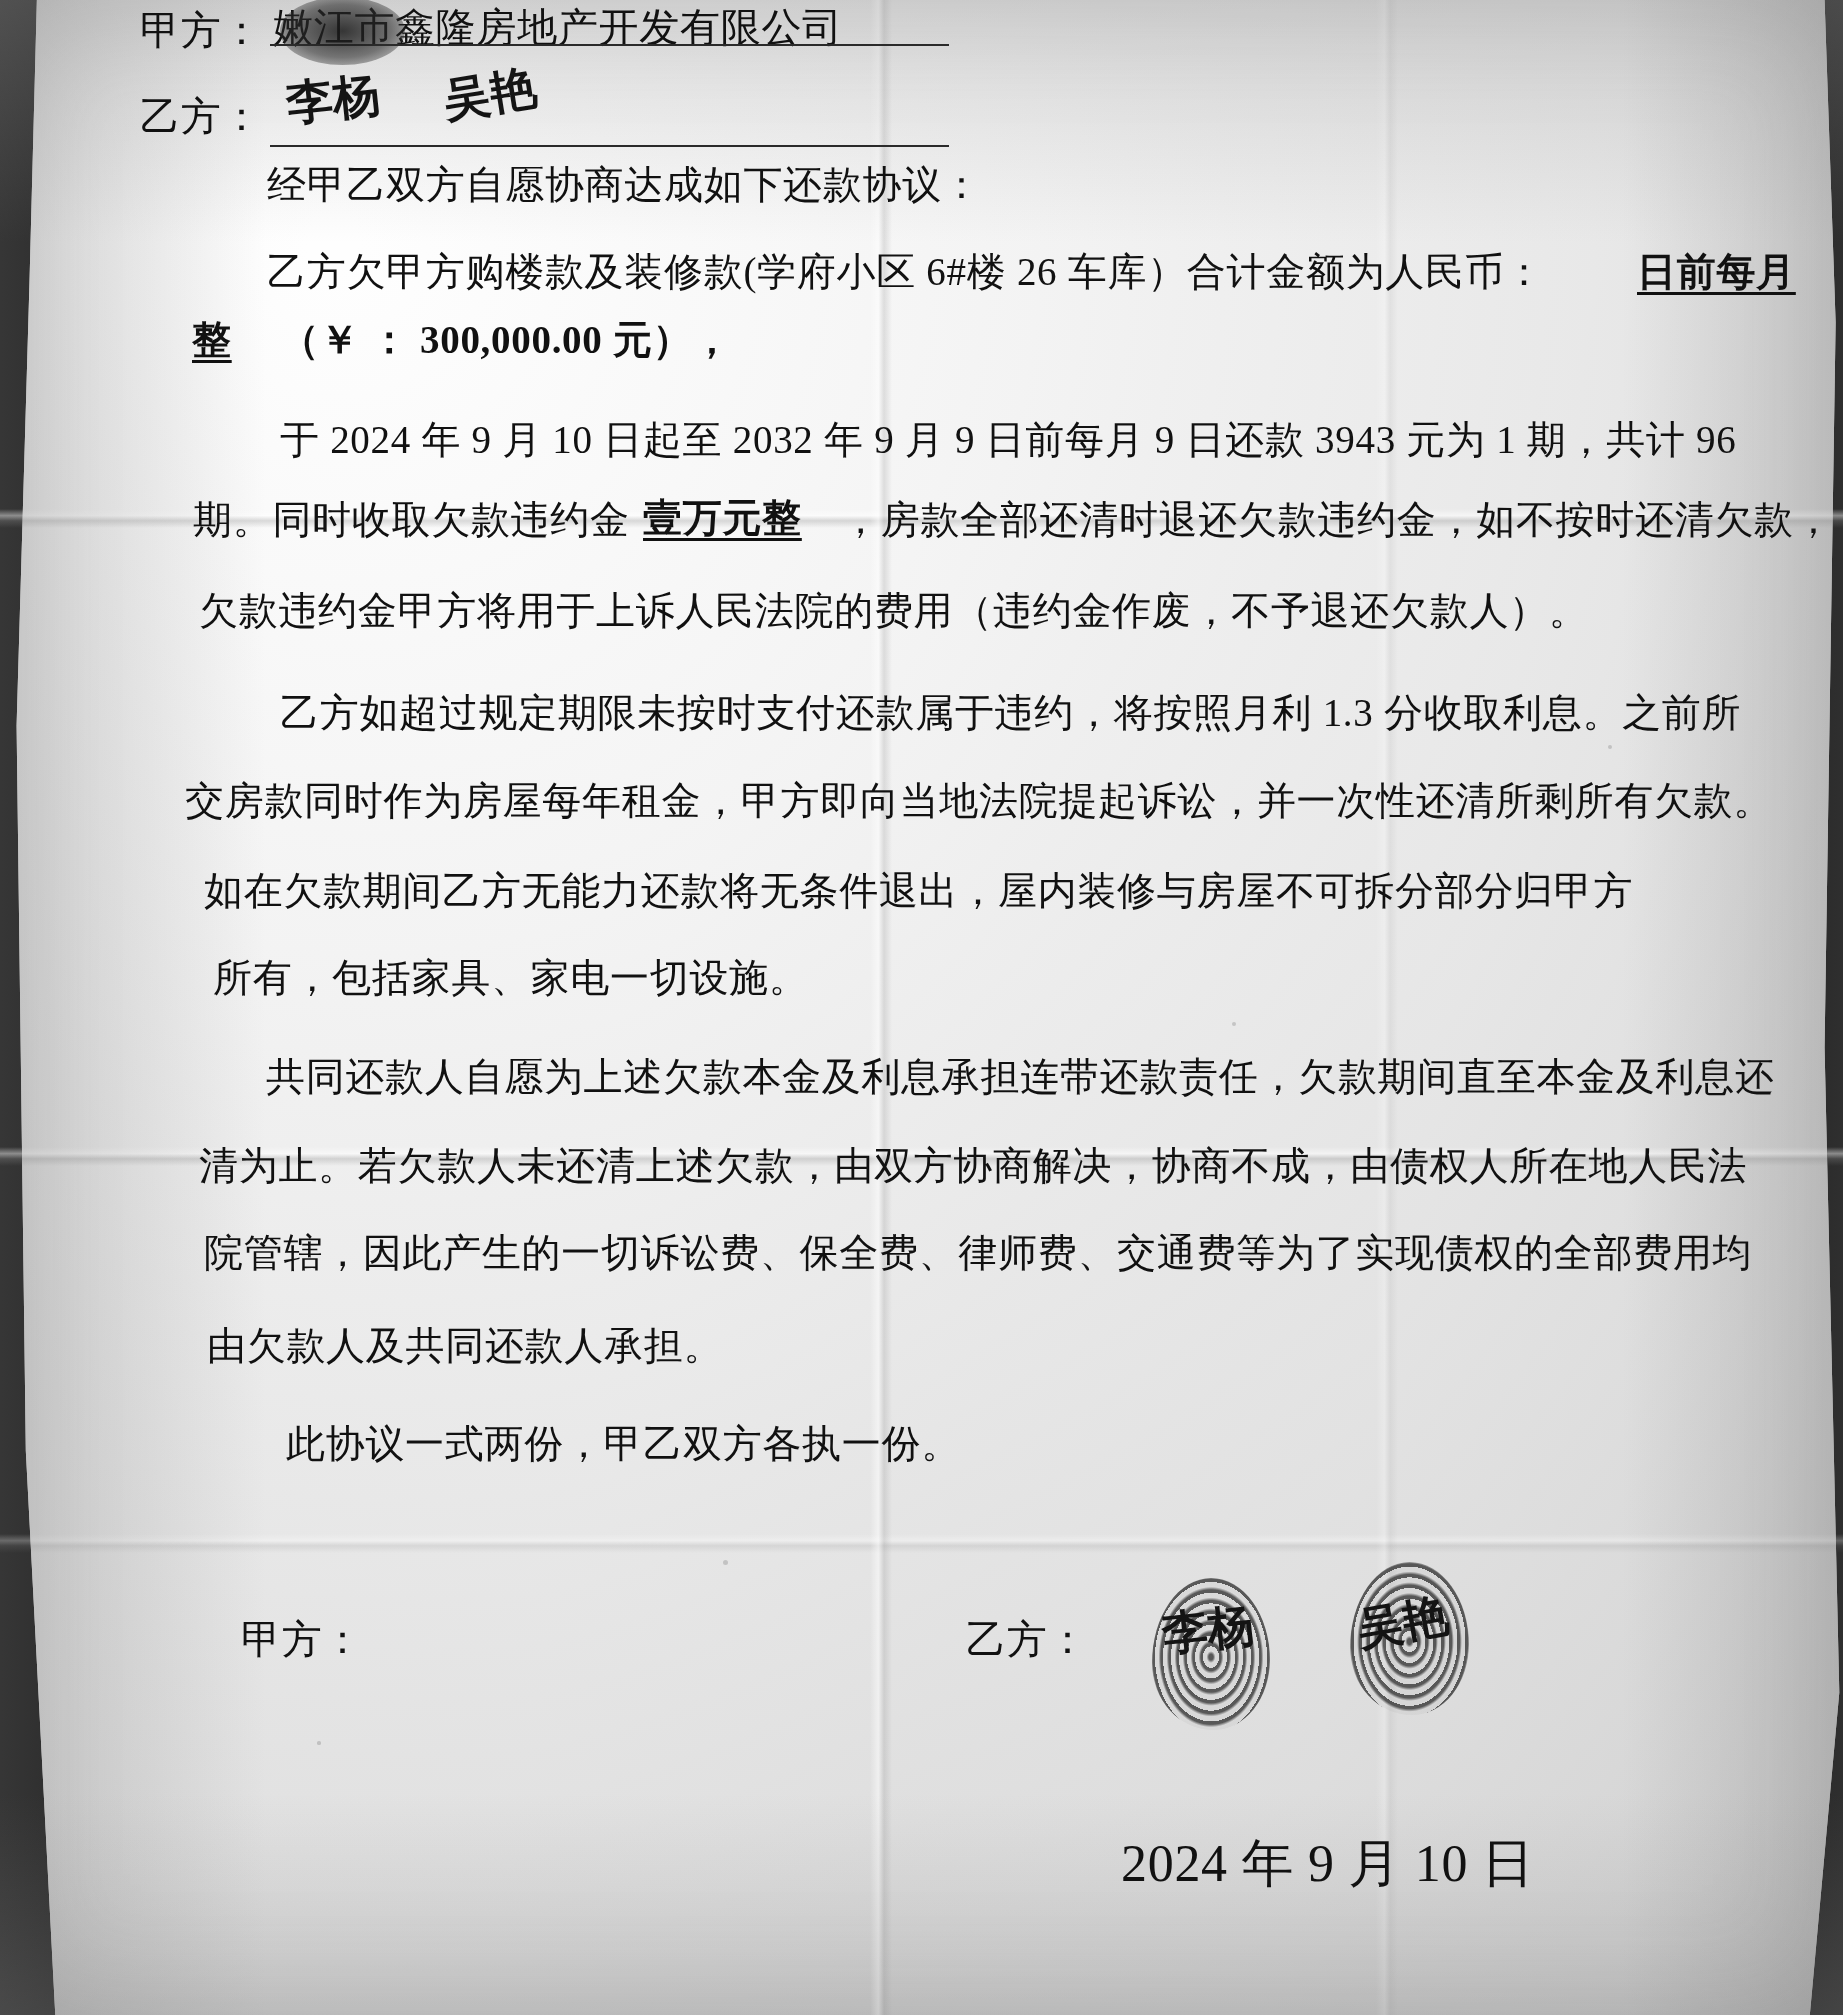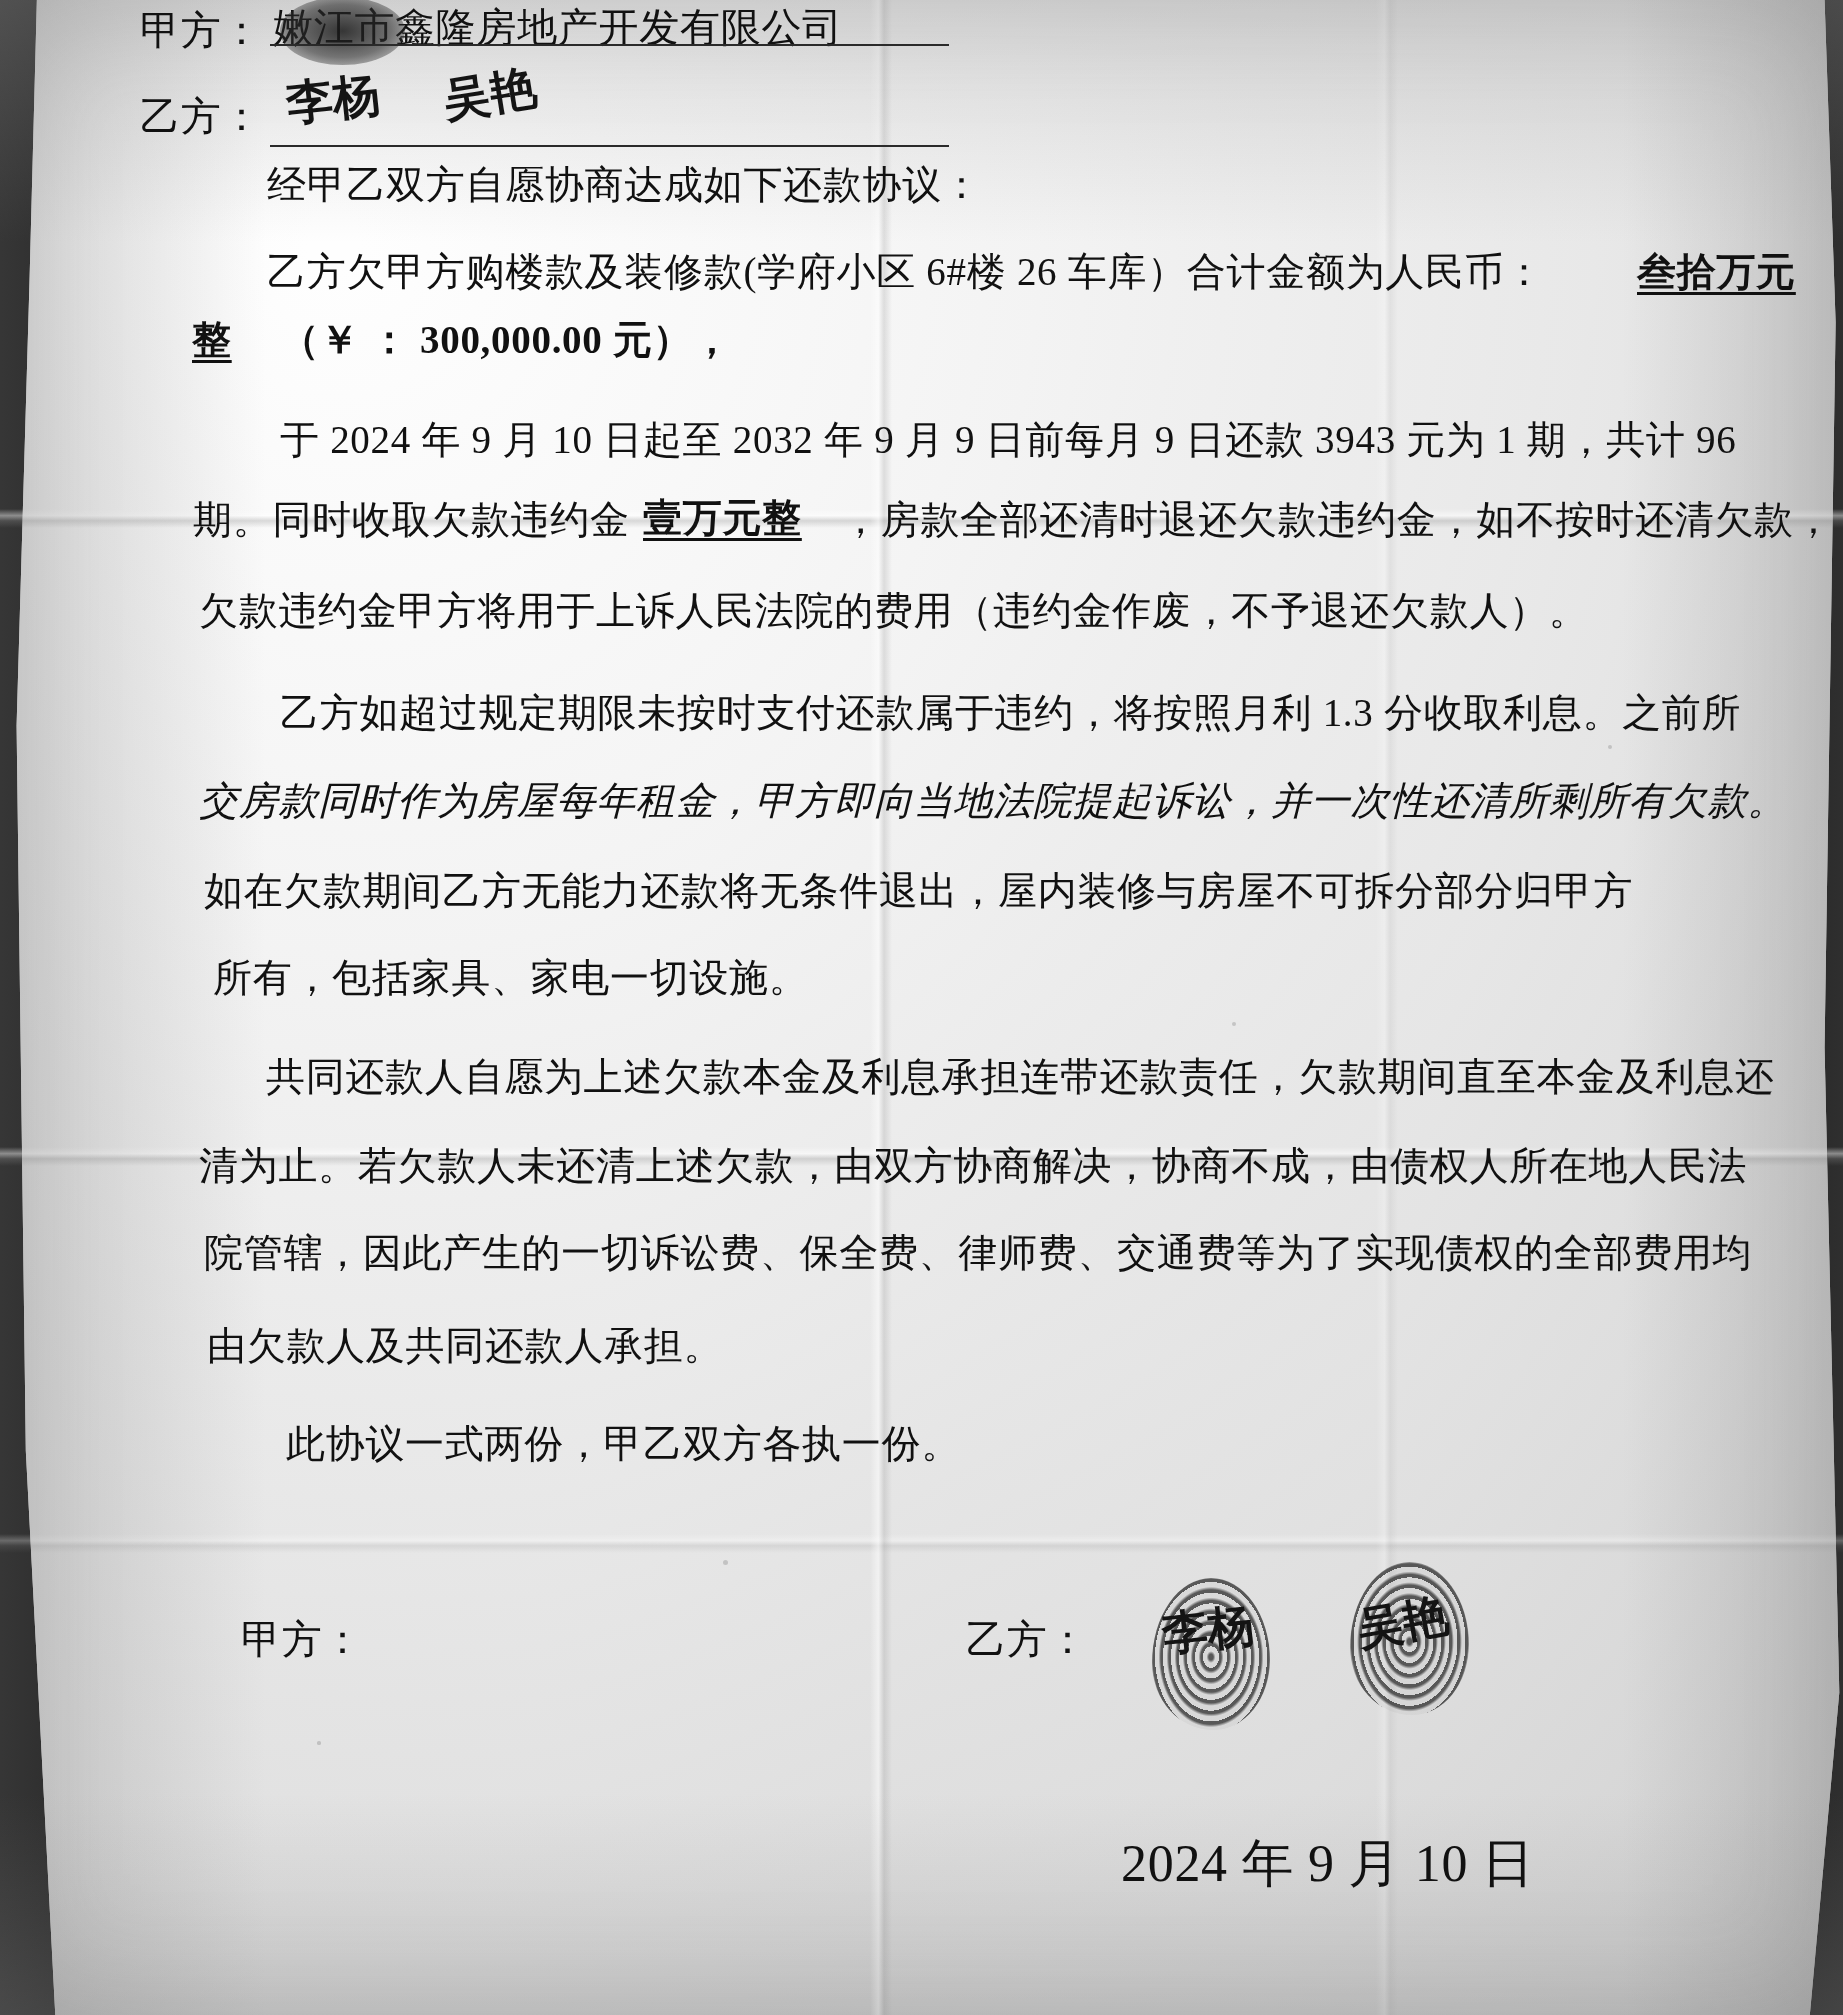"叁拾万元" div.line { text: 叁拾万元 -> 日前每月 }
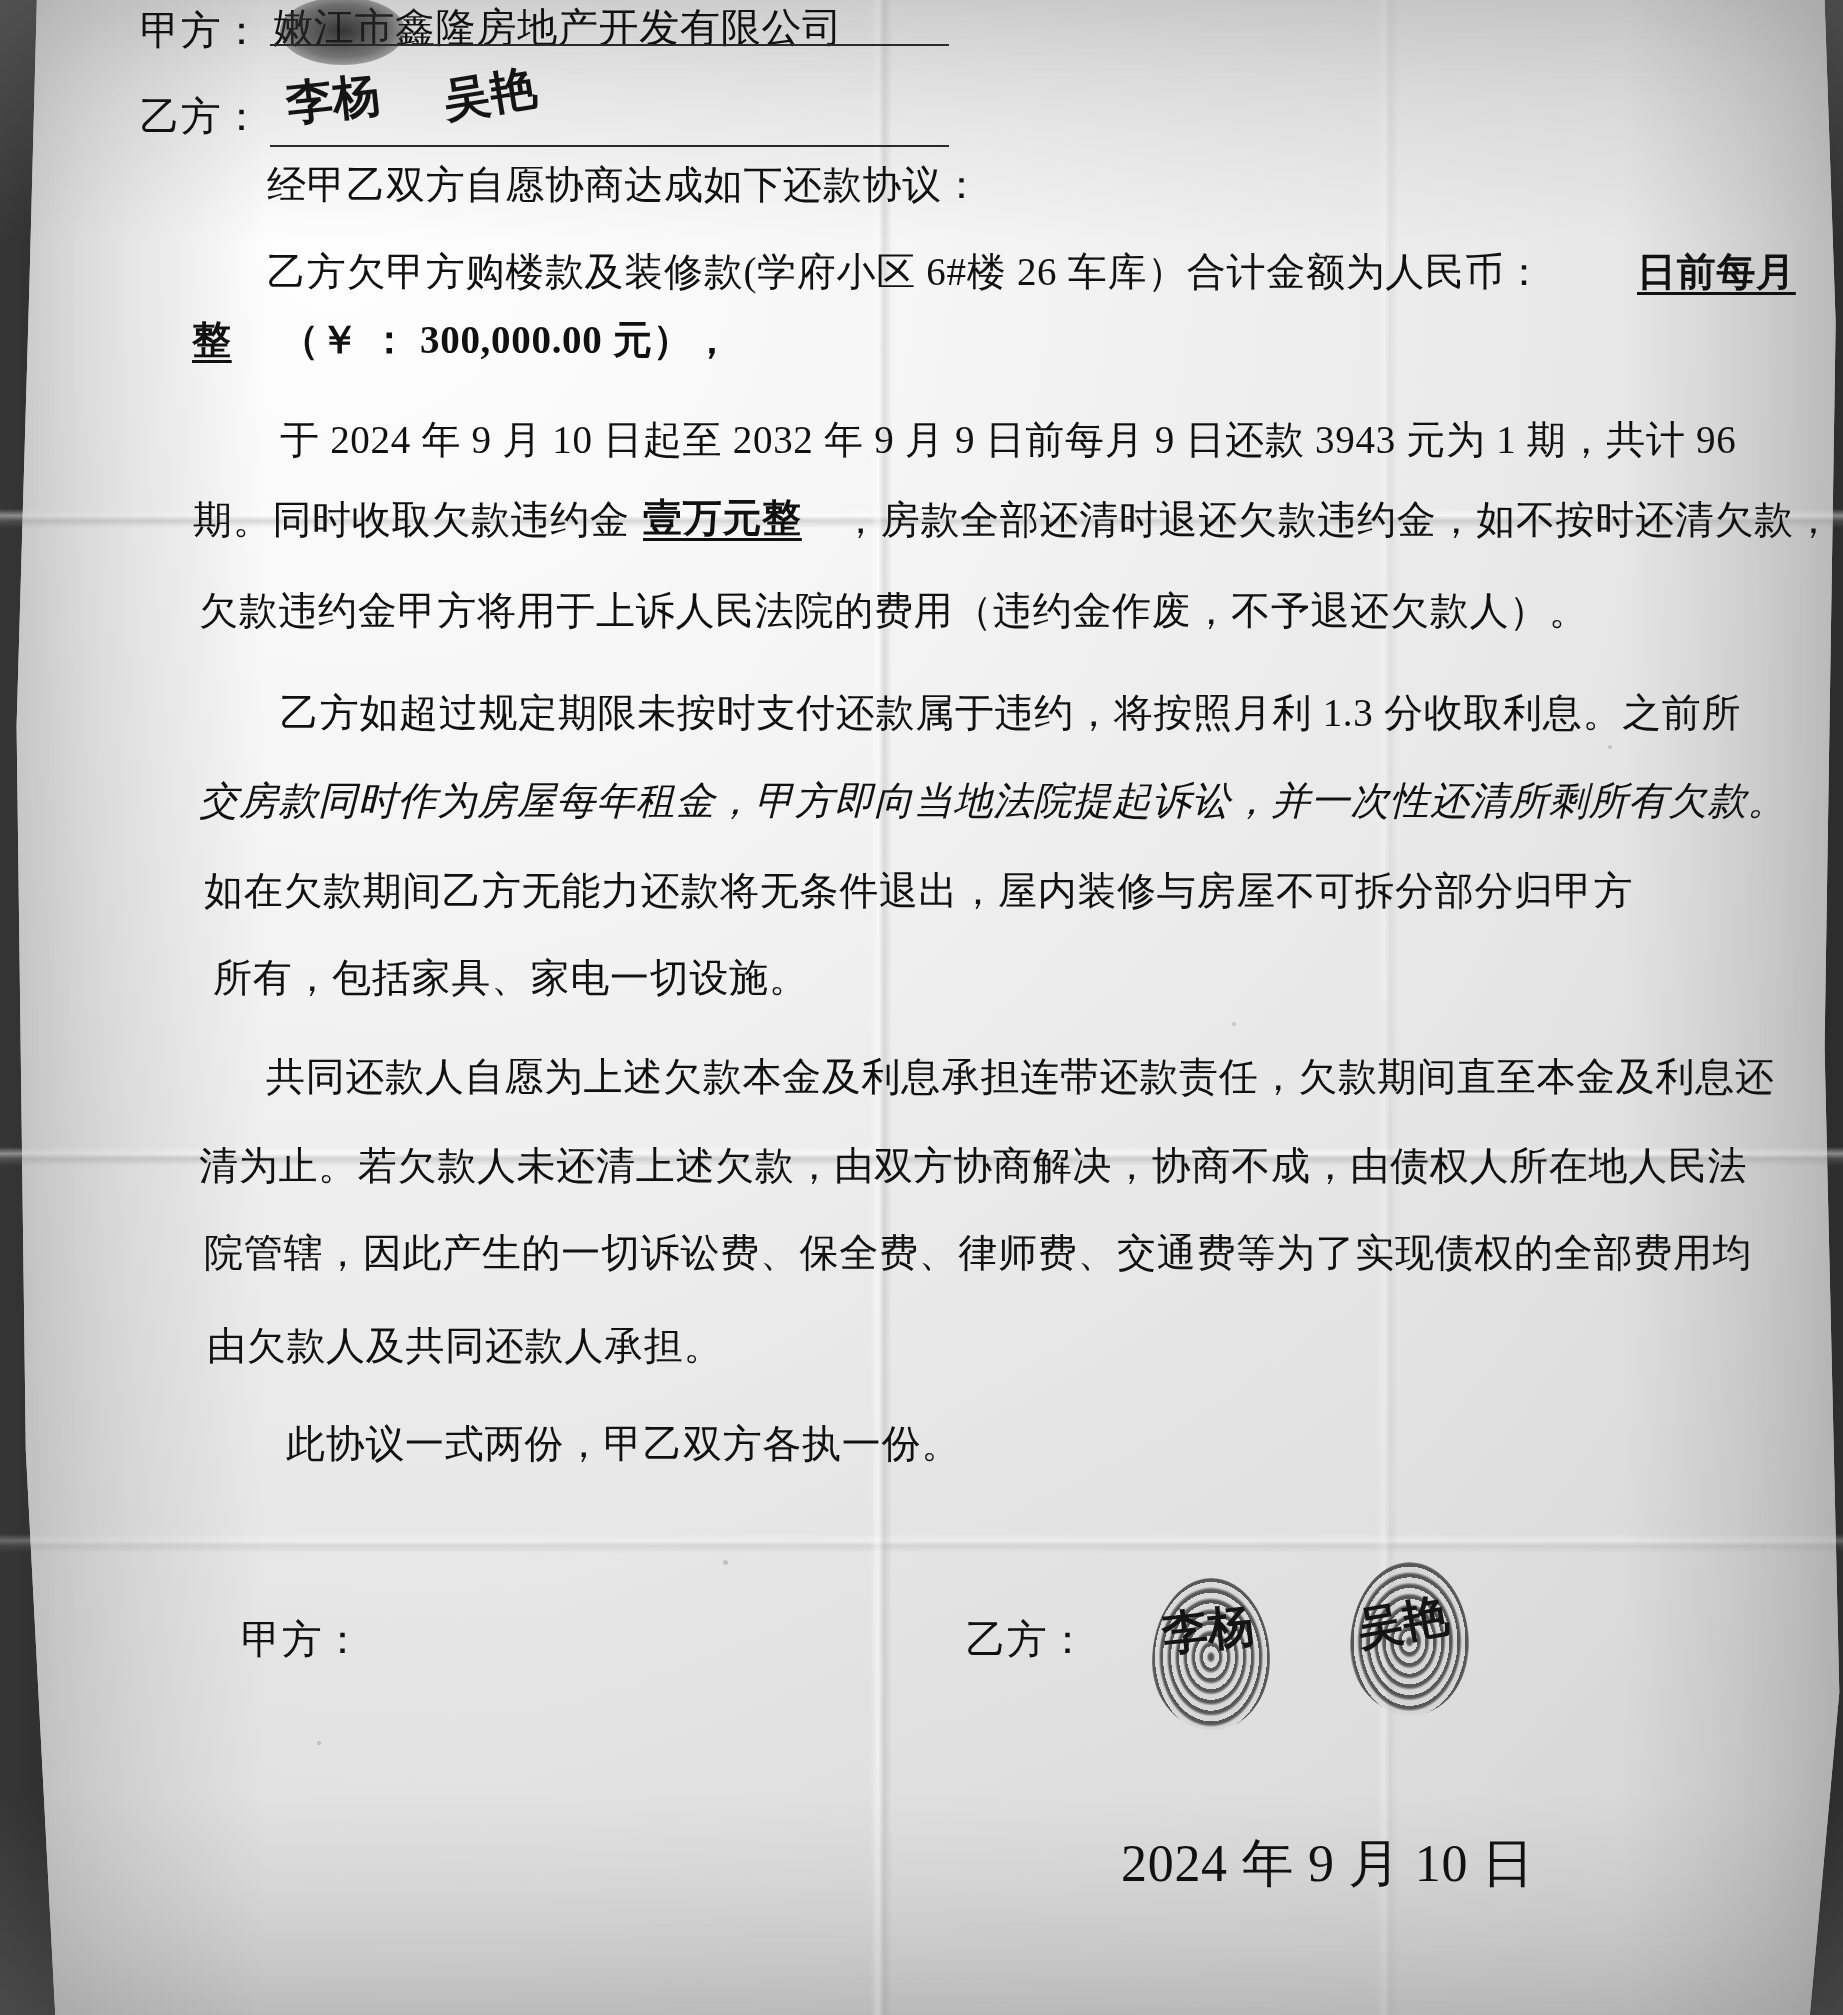"交房款同时作为房屋每年租金，甲方即向当地法院提起诉讼，并一次性还清所剩所有欠款。" div.line { font-style: italic -> none; left: 103px -> 89px }
